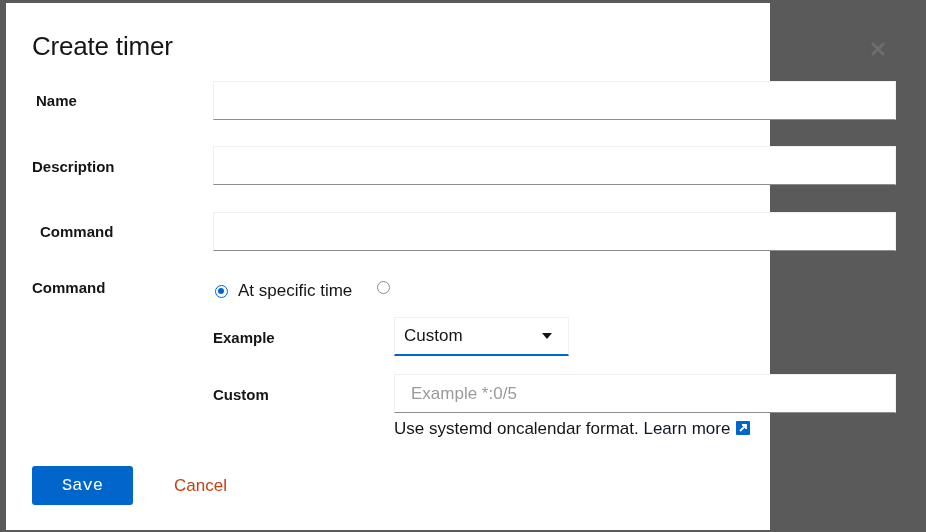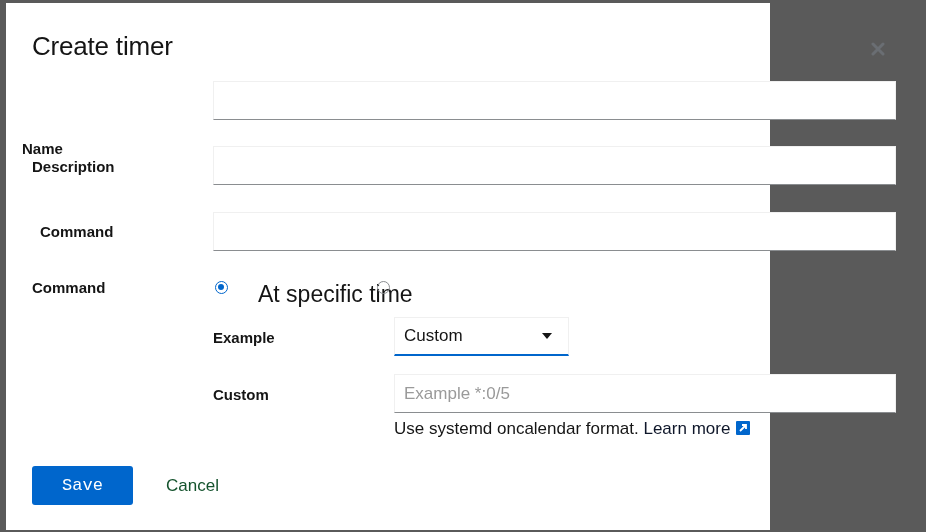"Name" div.label { left: 16px -> 30px; margin-top: 48px -> none }
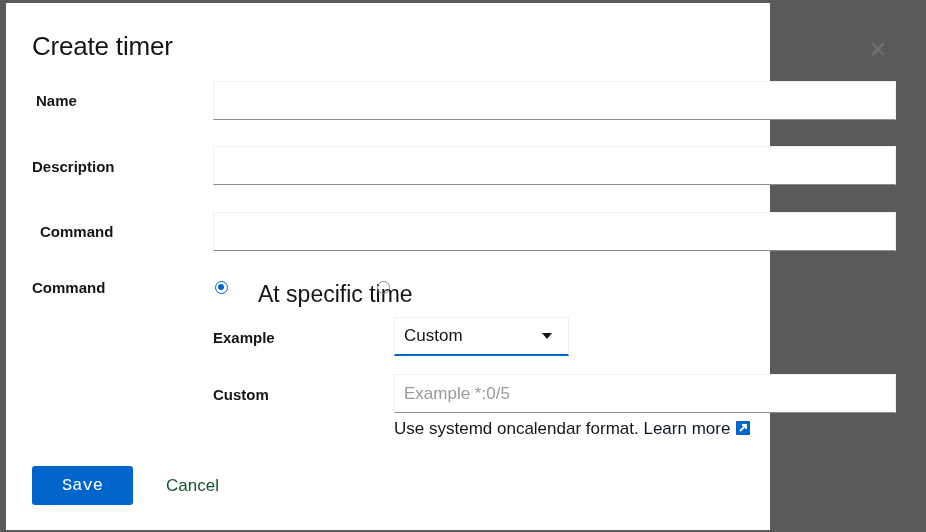"At specific time" .radio-row { align-items: flex-start -> center; font-size: 23px -> 17px; gap: 20px -> none }
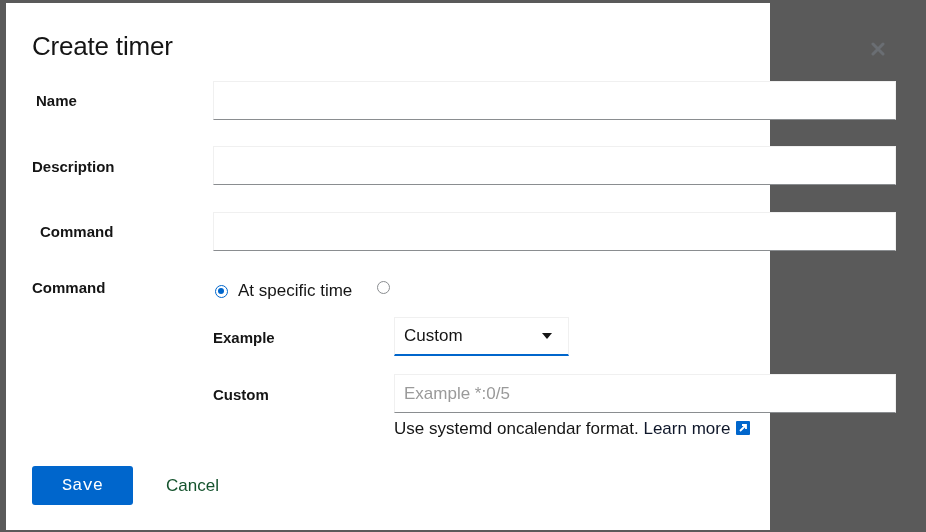"Example *:0/5" .input { padding: 0 9px -> 0 16px }
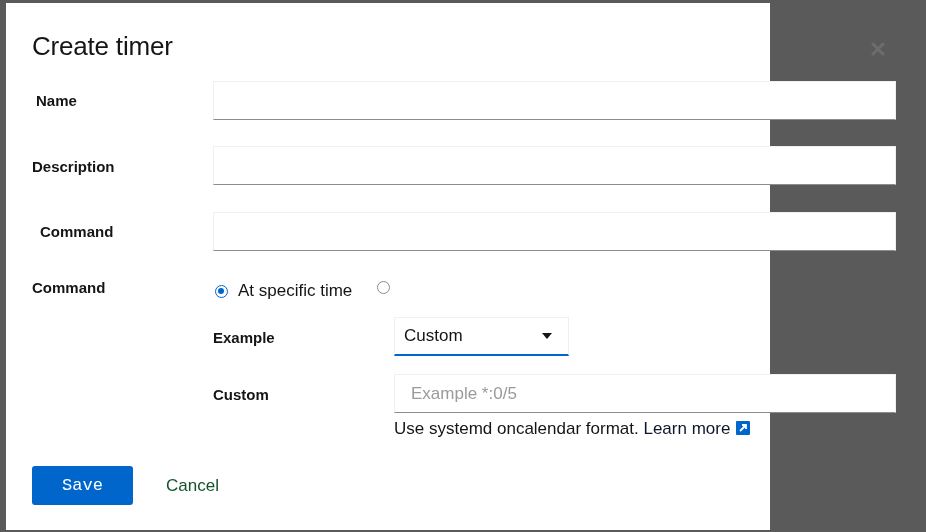"Cancel" .btn-cancel { color: #14532d -> #c2410c; left: 154px -> 162px }
